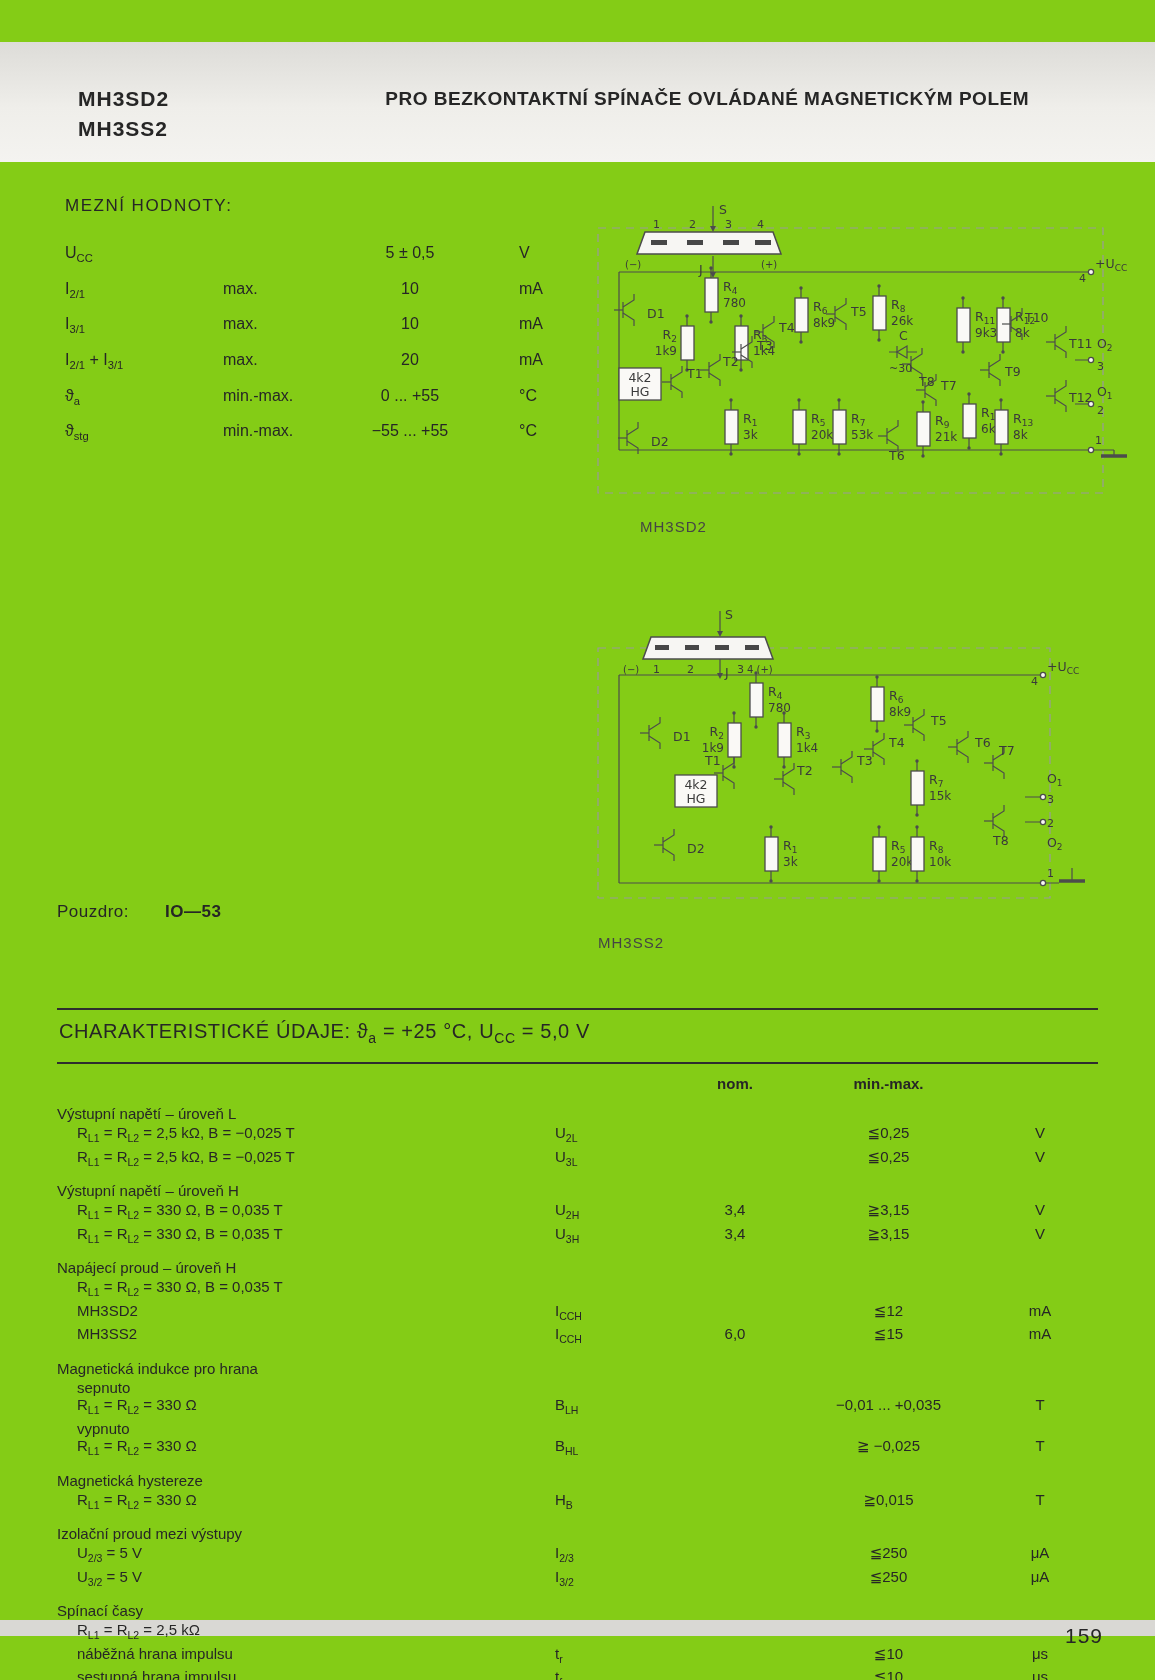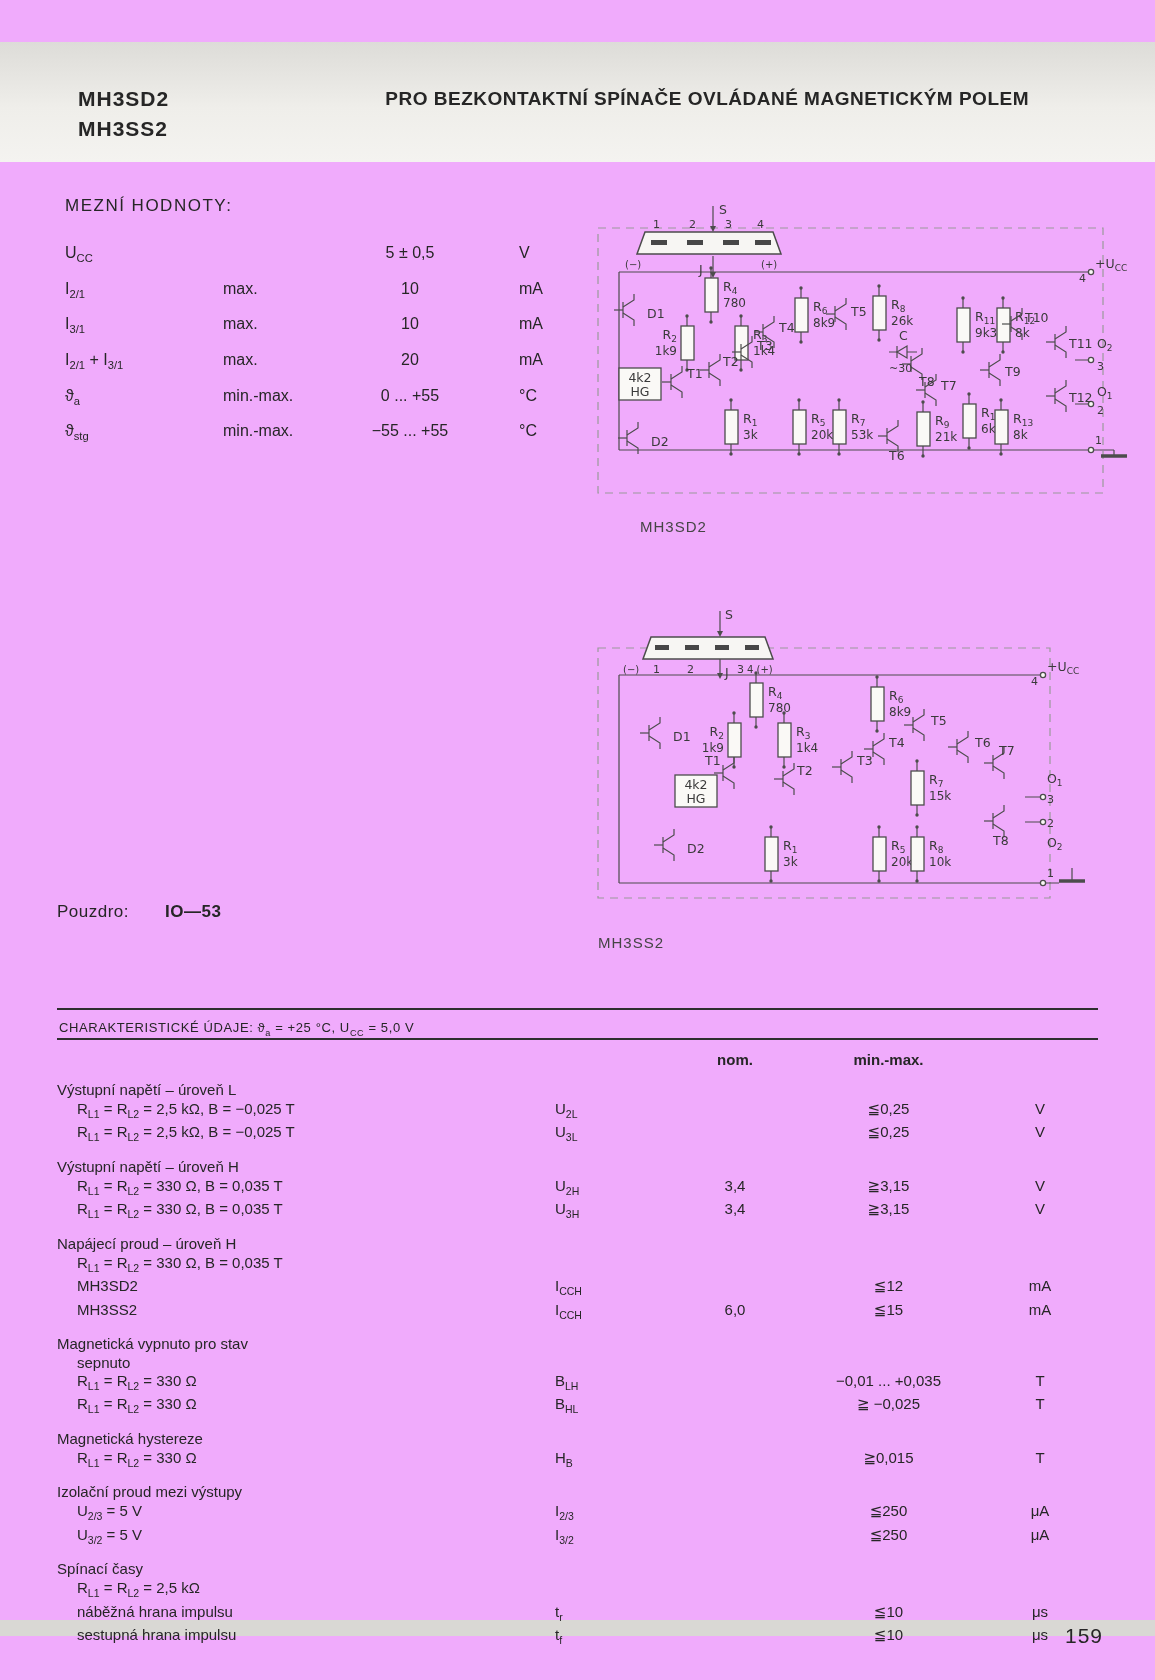"MH3SD2" .page { background: #f0abfc -> #84cc16 }
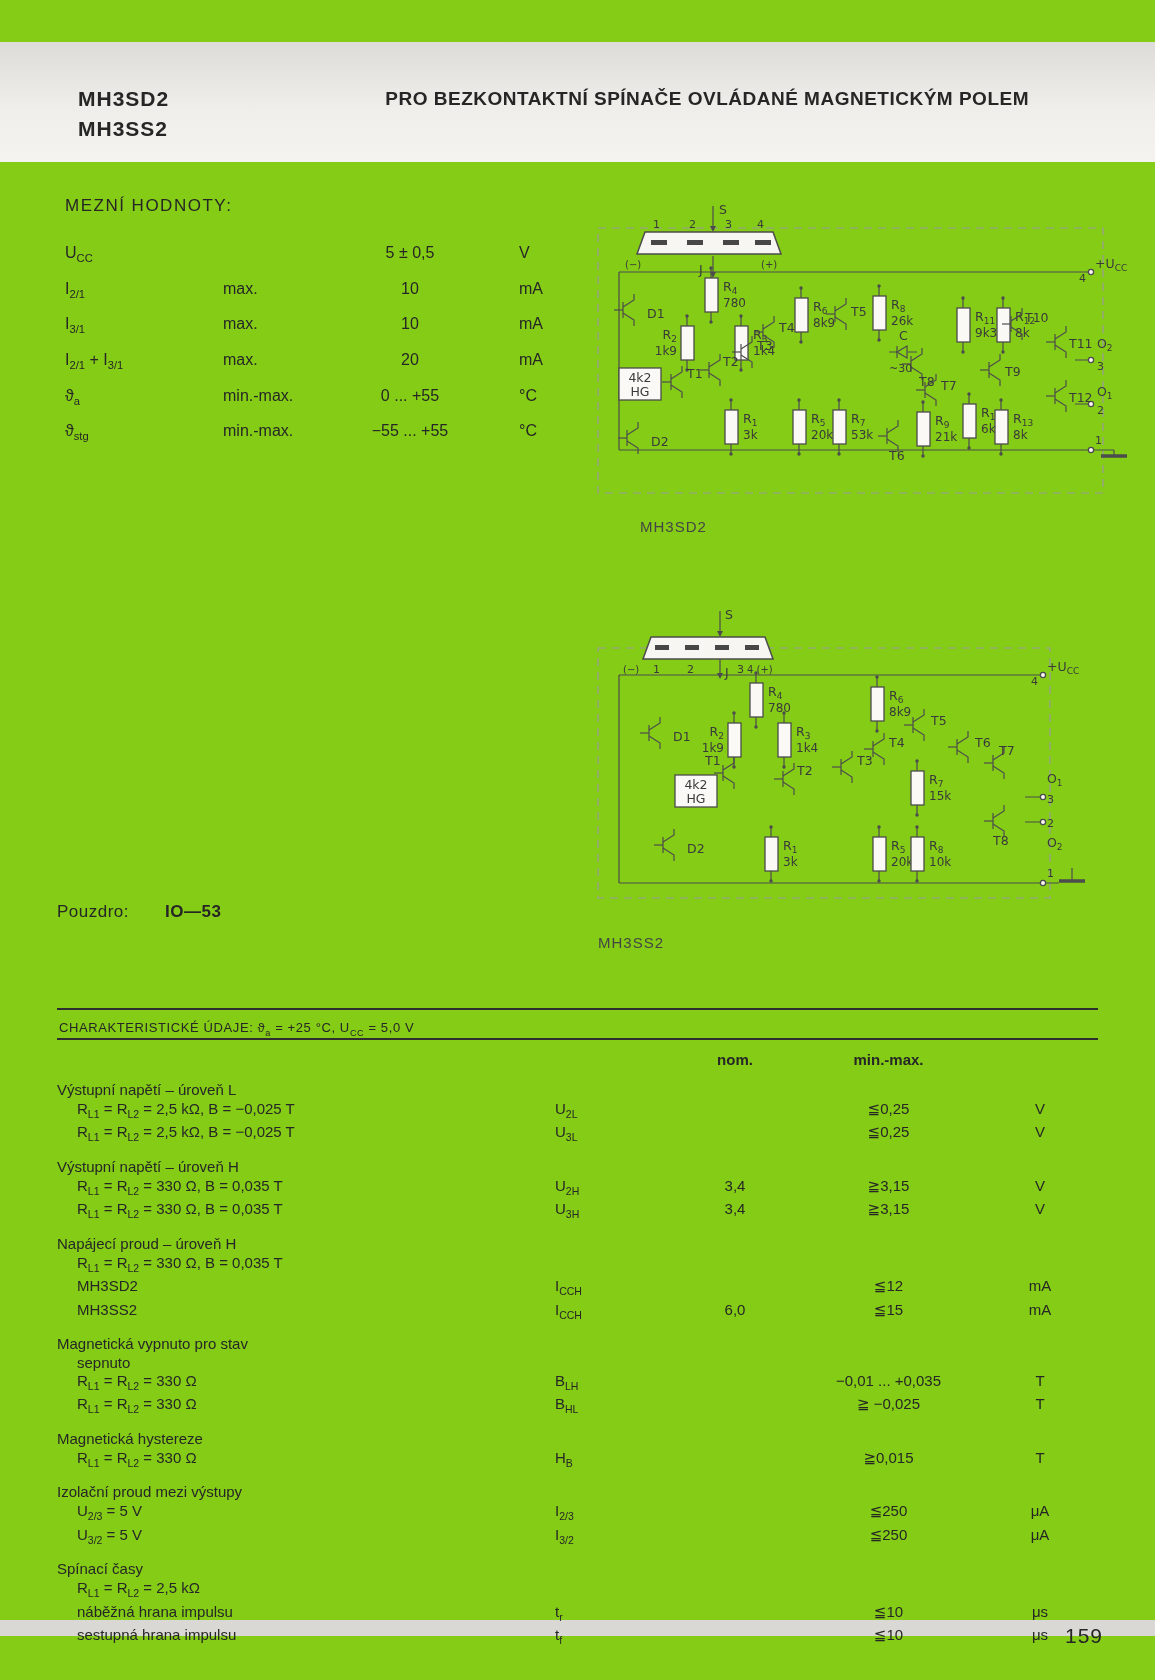"CHARAKTERISTICKÉ ÚDAJE: ϑa = +25" .chead { font-size: 13px -> 20px; padding: 10px 0 0 2px -> 10px 0 16px 2px }
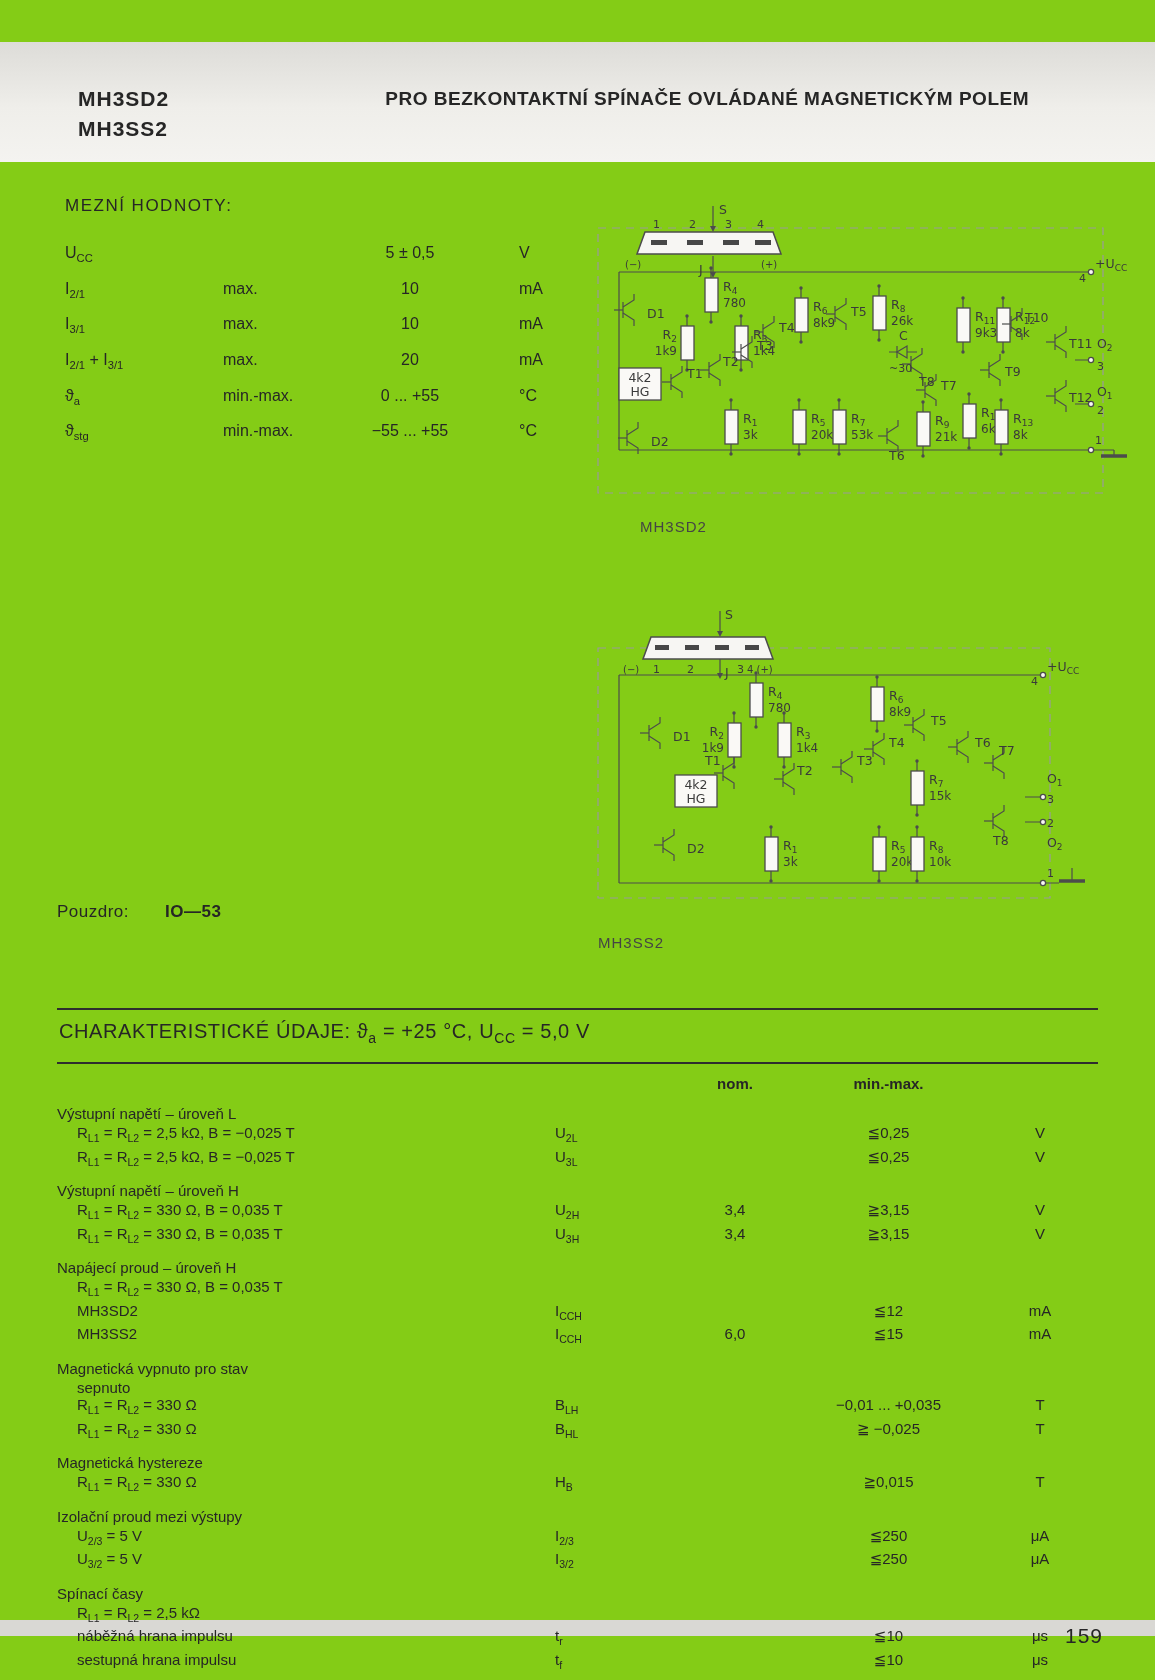"Magnetická vypnuto pro stav" div.sec-title { text: vypnuto pro stav -> indukce pro hrana }
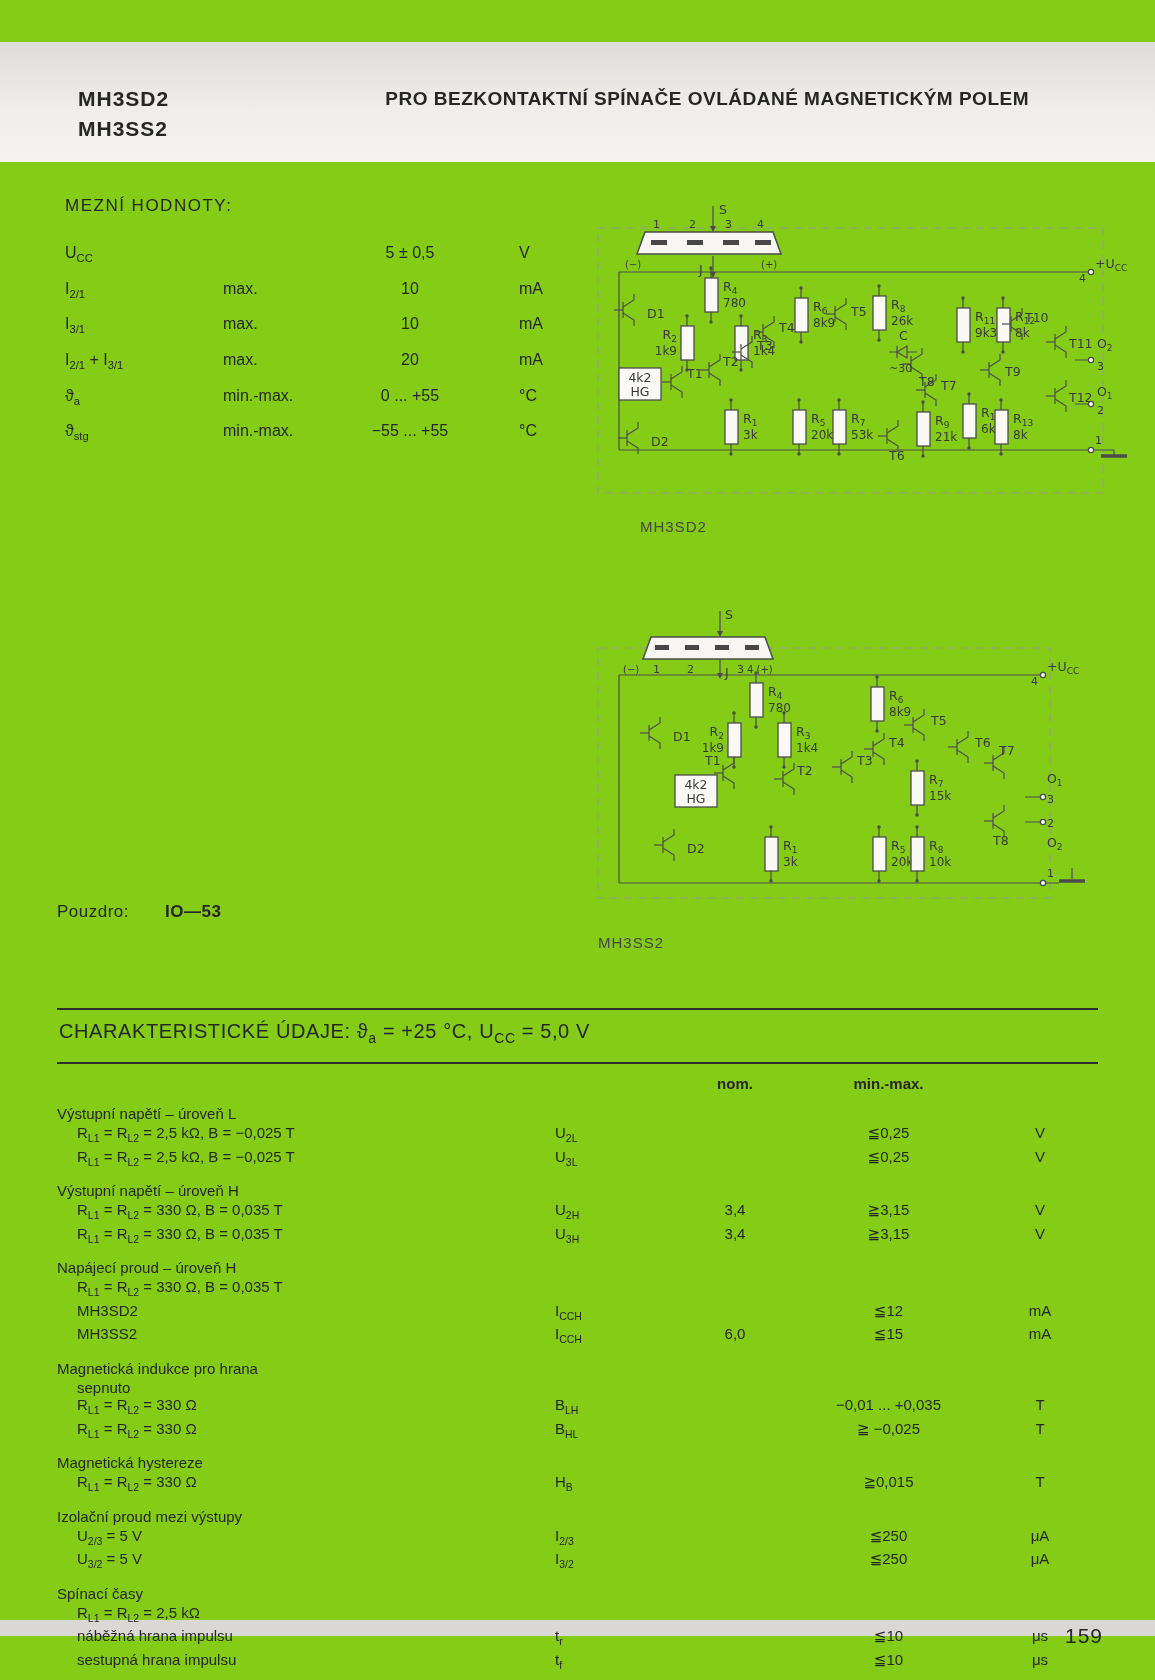"vypnuto" div.crow { html: none -> <div> <span>vypnuto</span> <span></span> <span></span> <span></span> <span></span> </div> }
